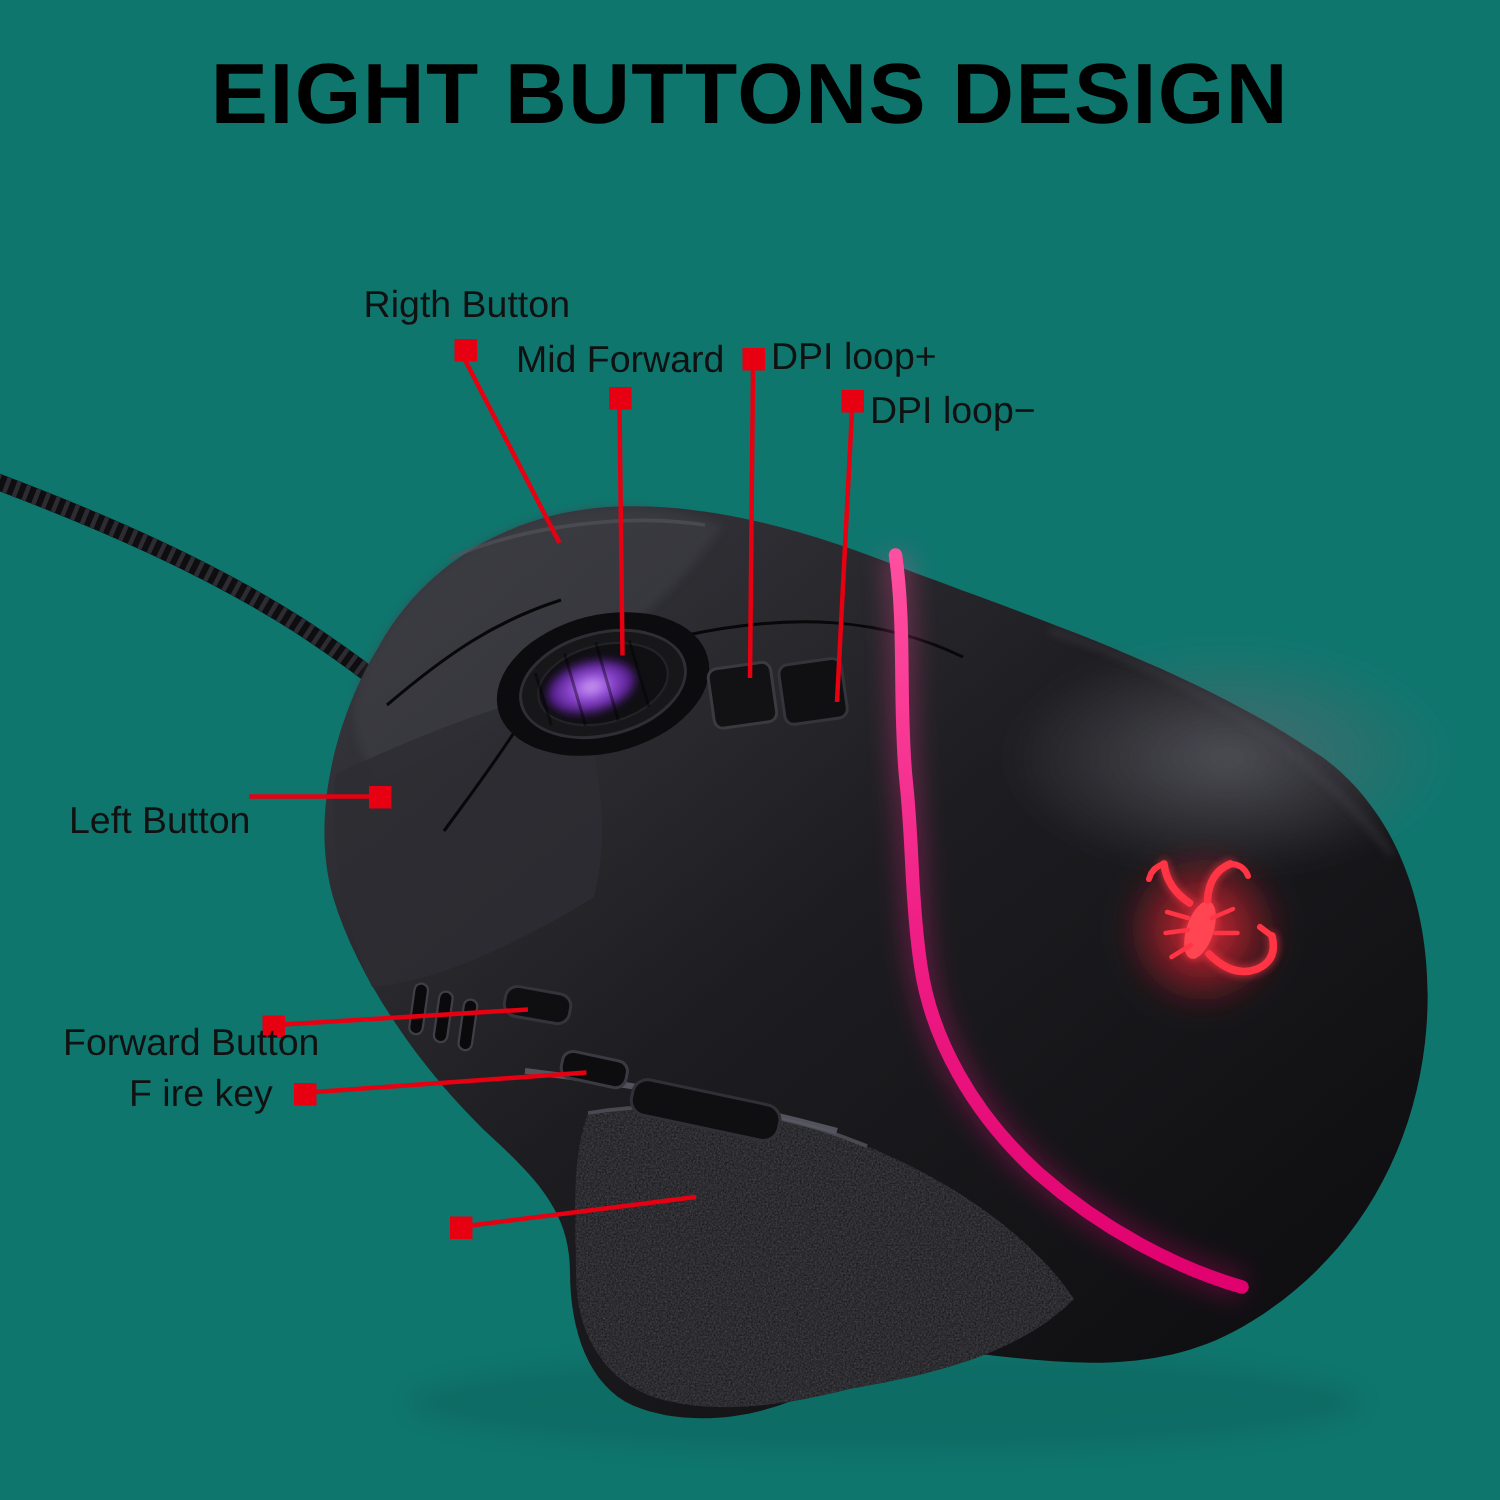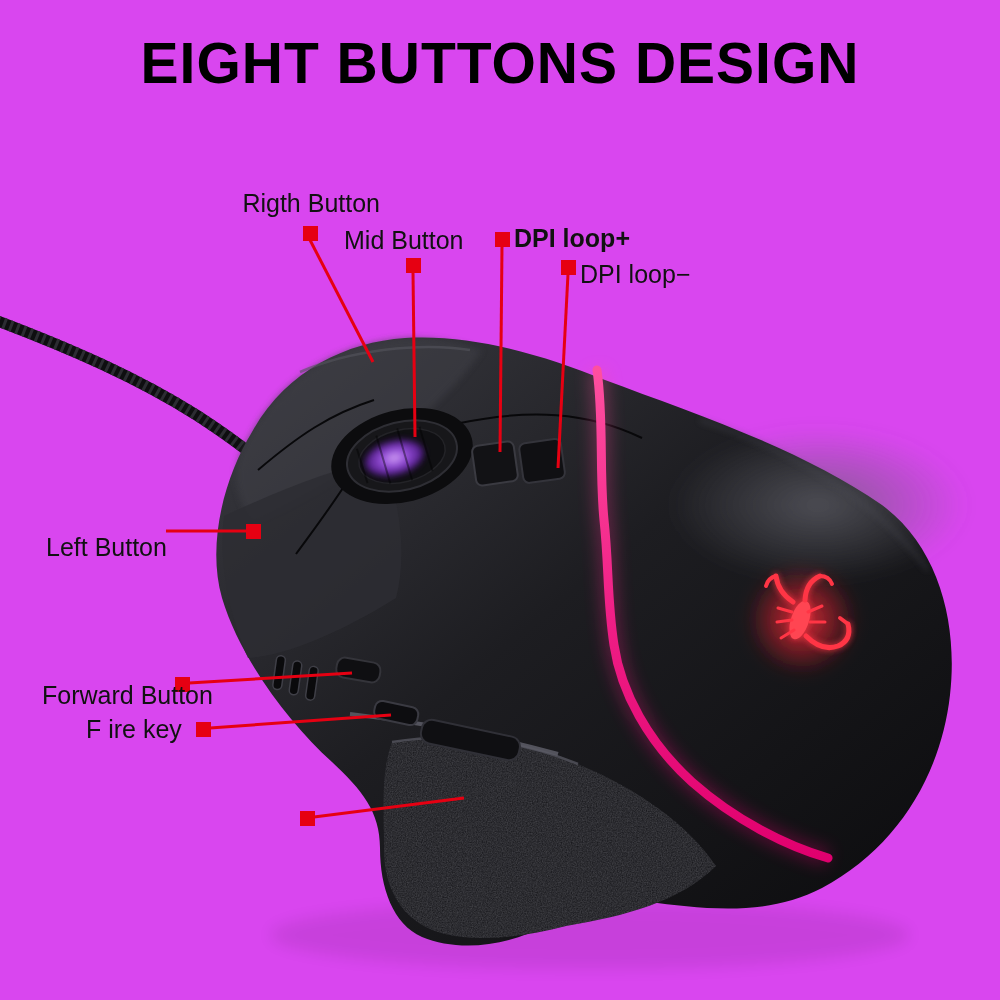"EIGHT BUTTONS DESIGN" .stage { background: #d946ef -> #0f766e }
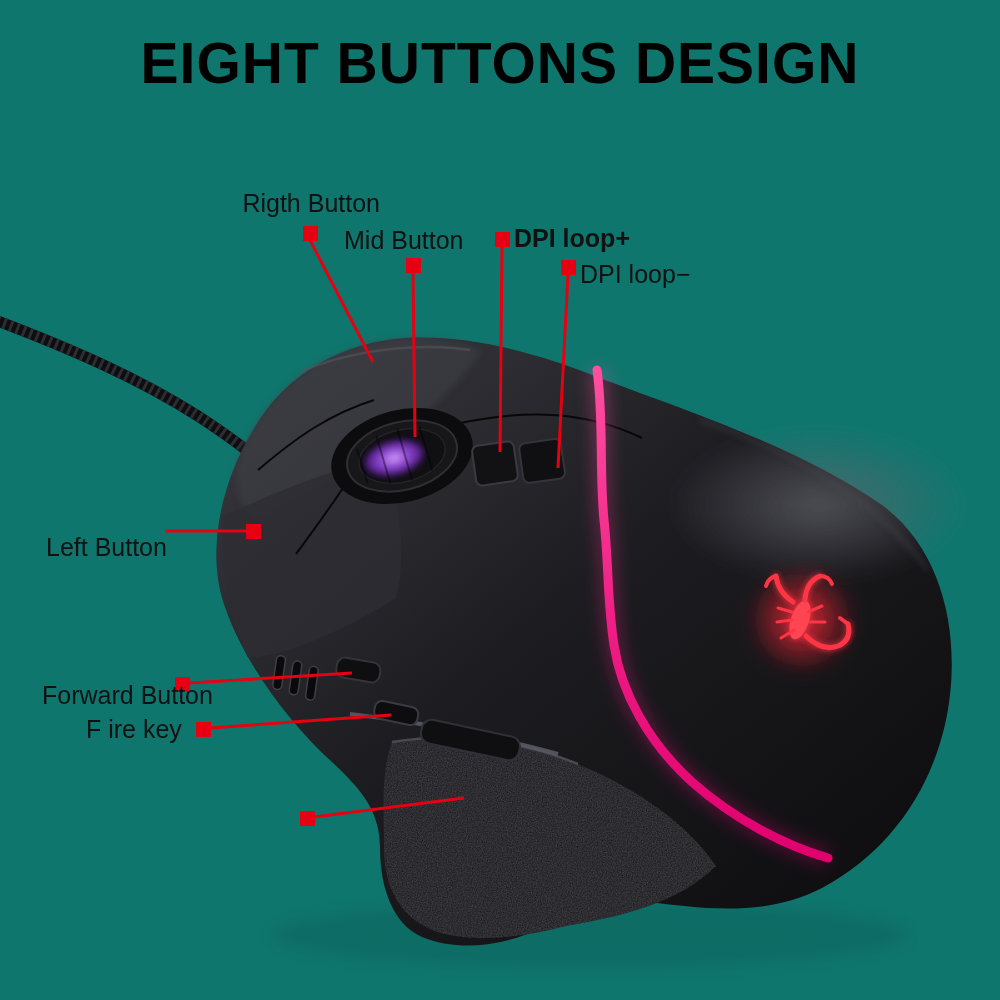"Mid Button" div.label { text: Button -> Forward }
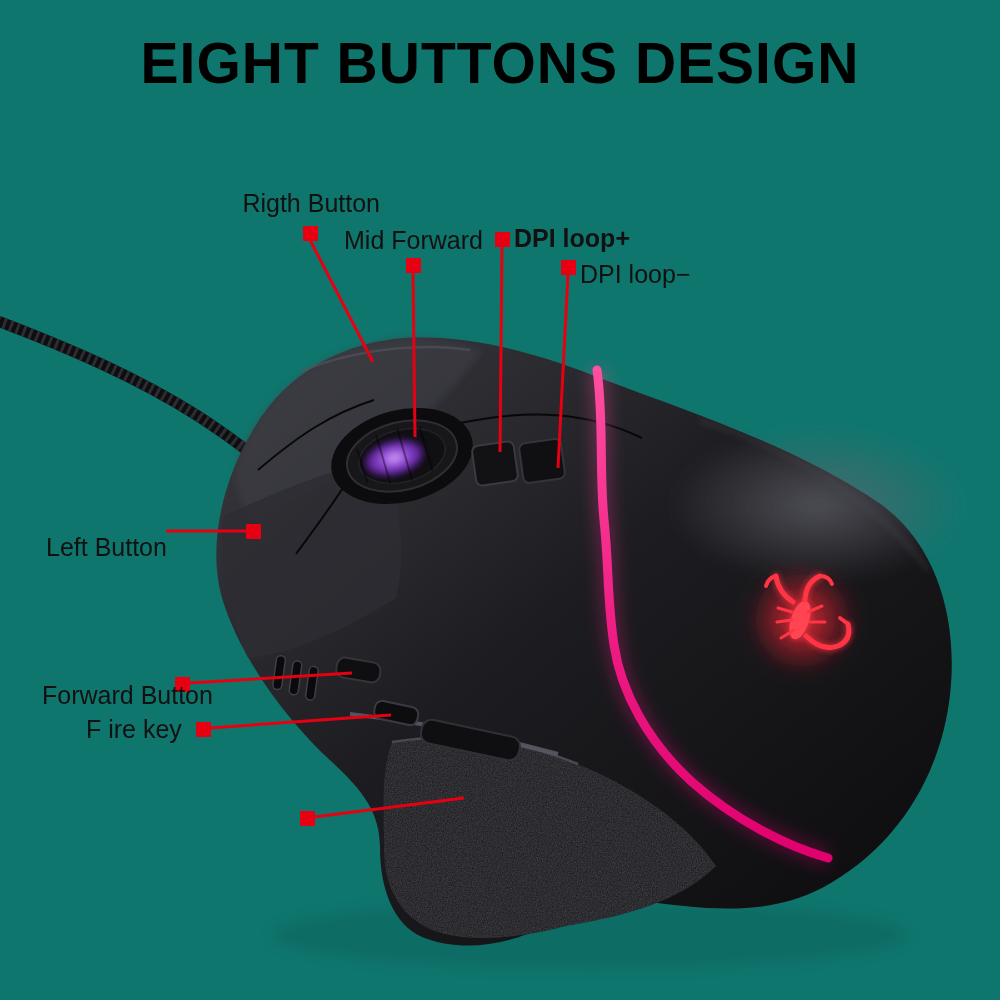"DPI loop+" div.label { font-weight: bold -> none }
